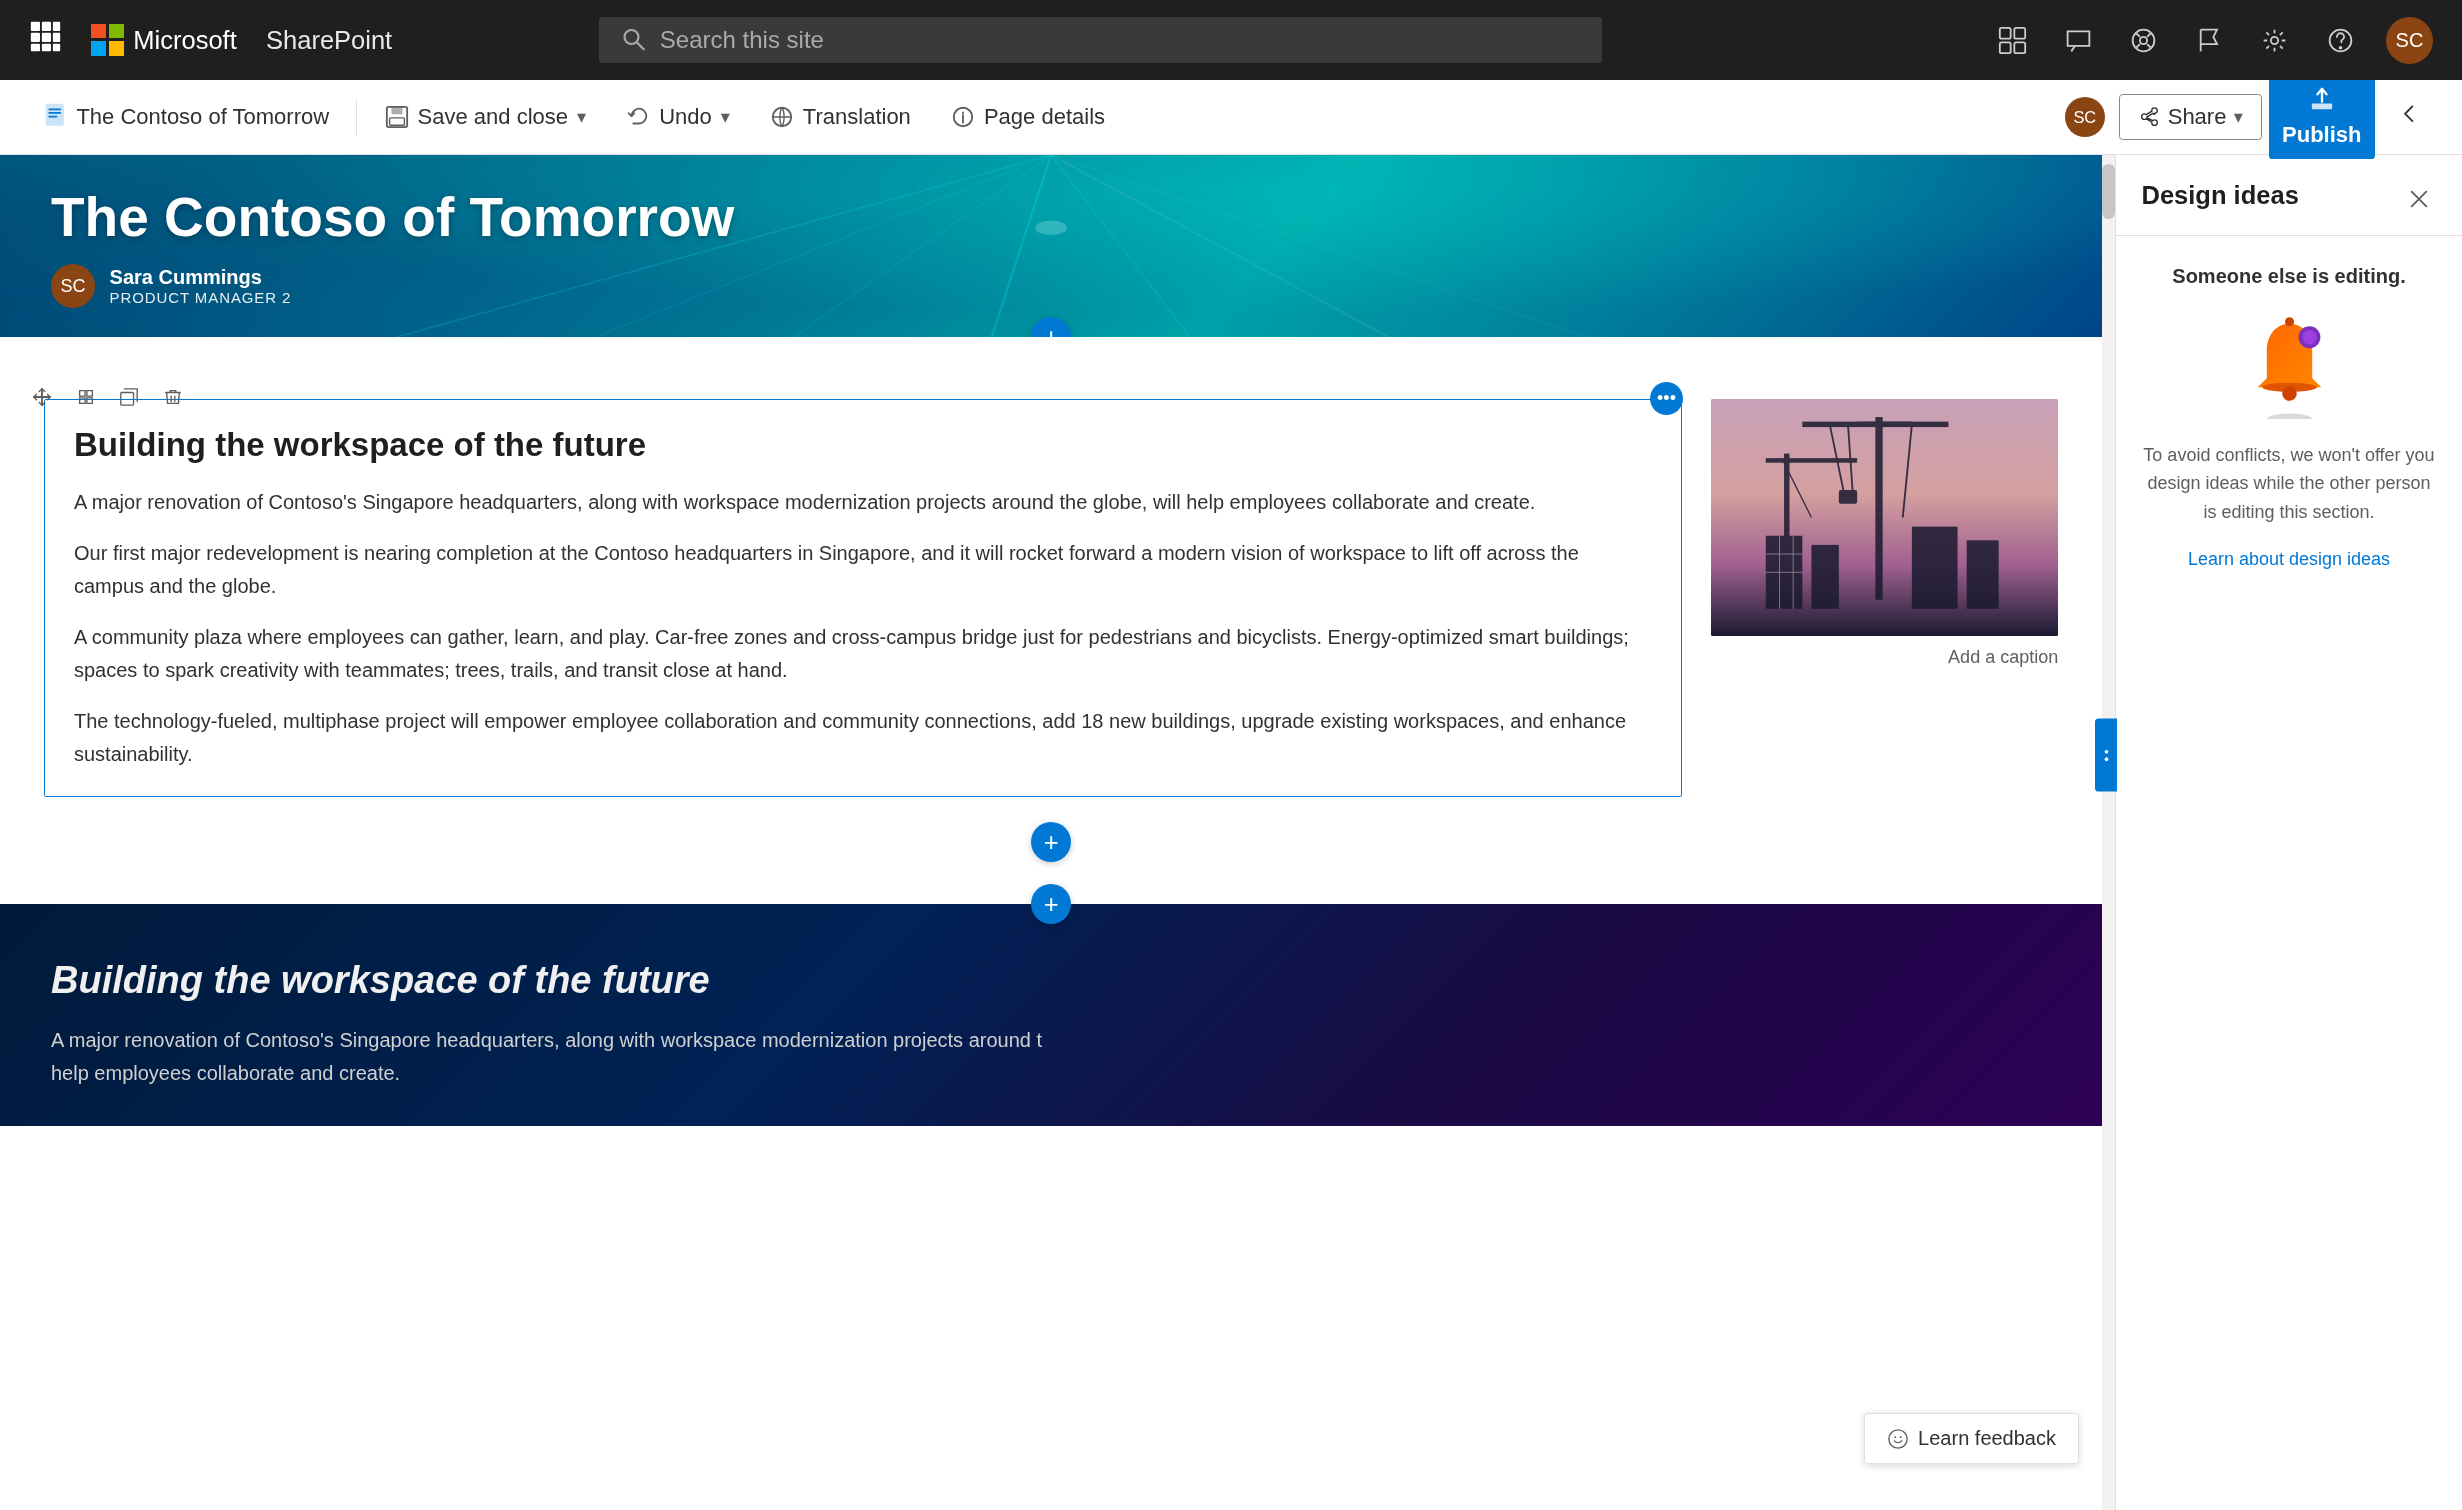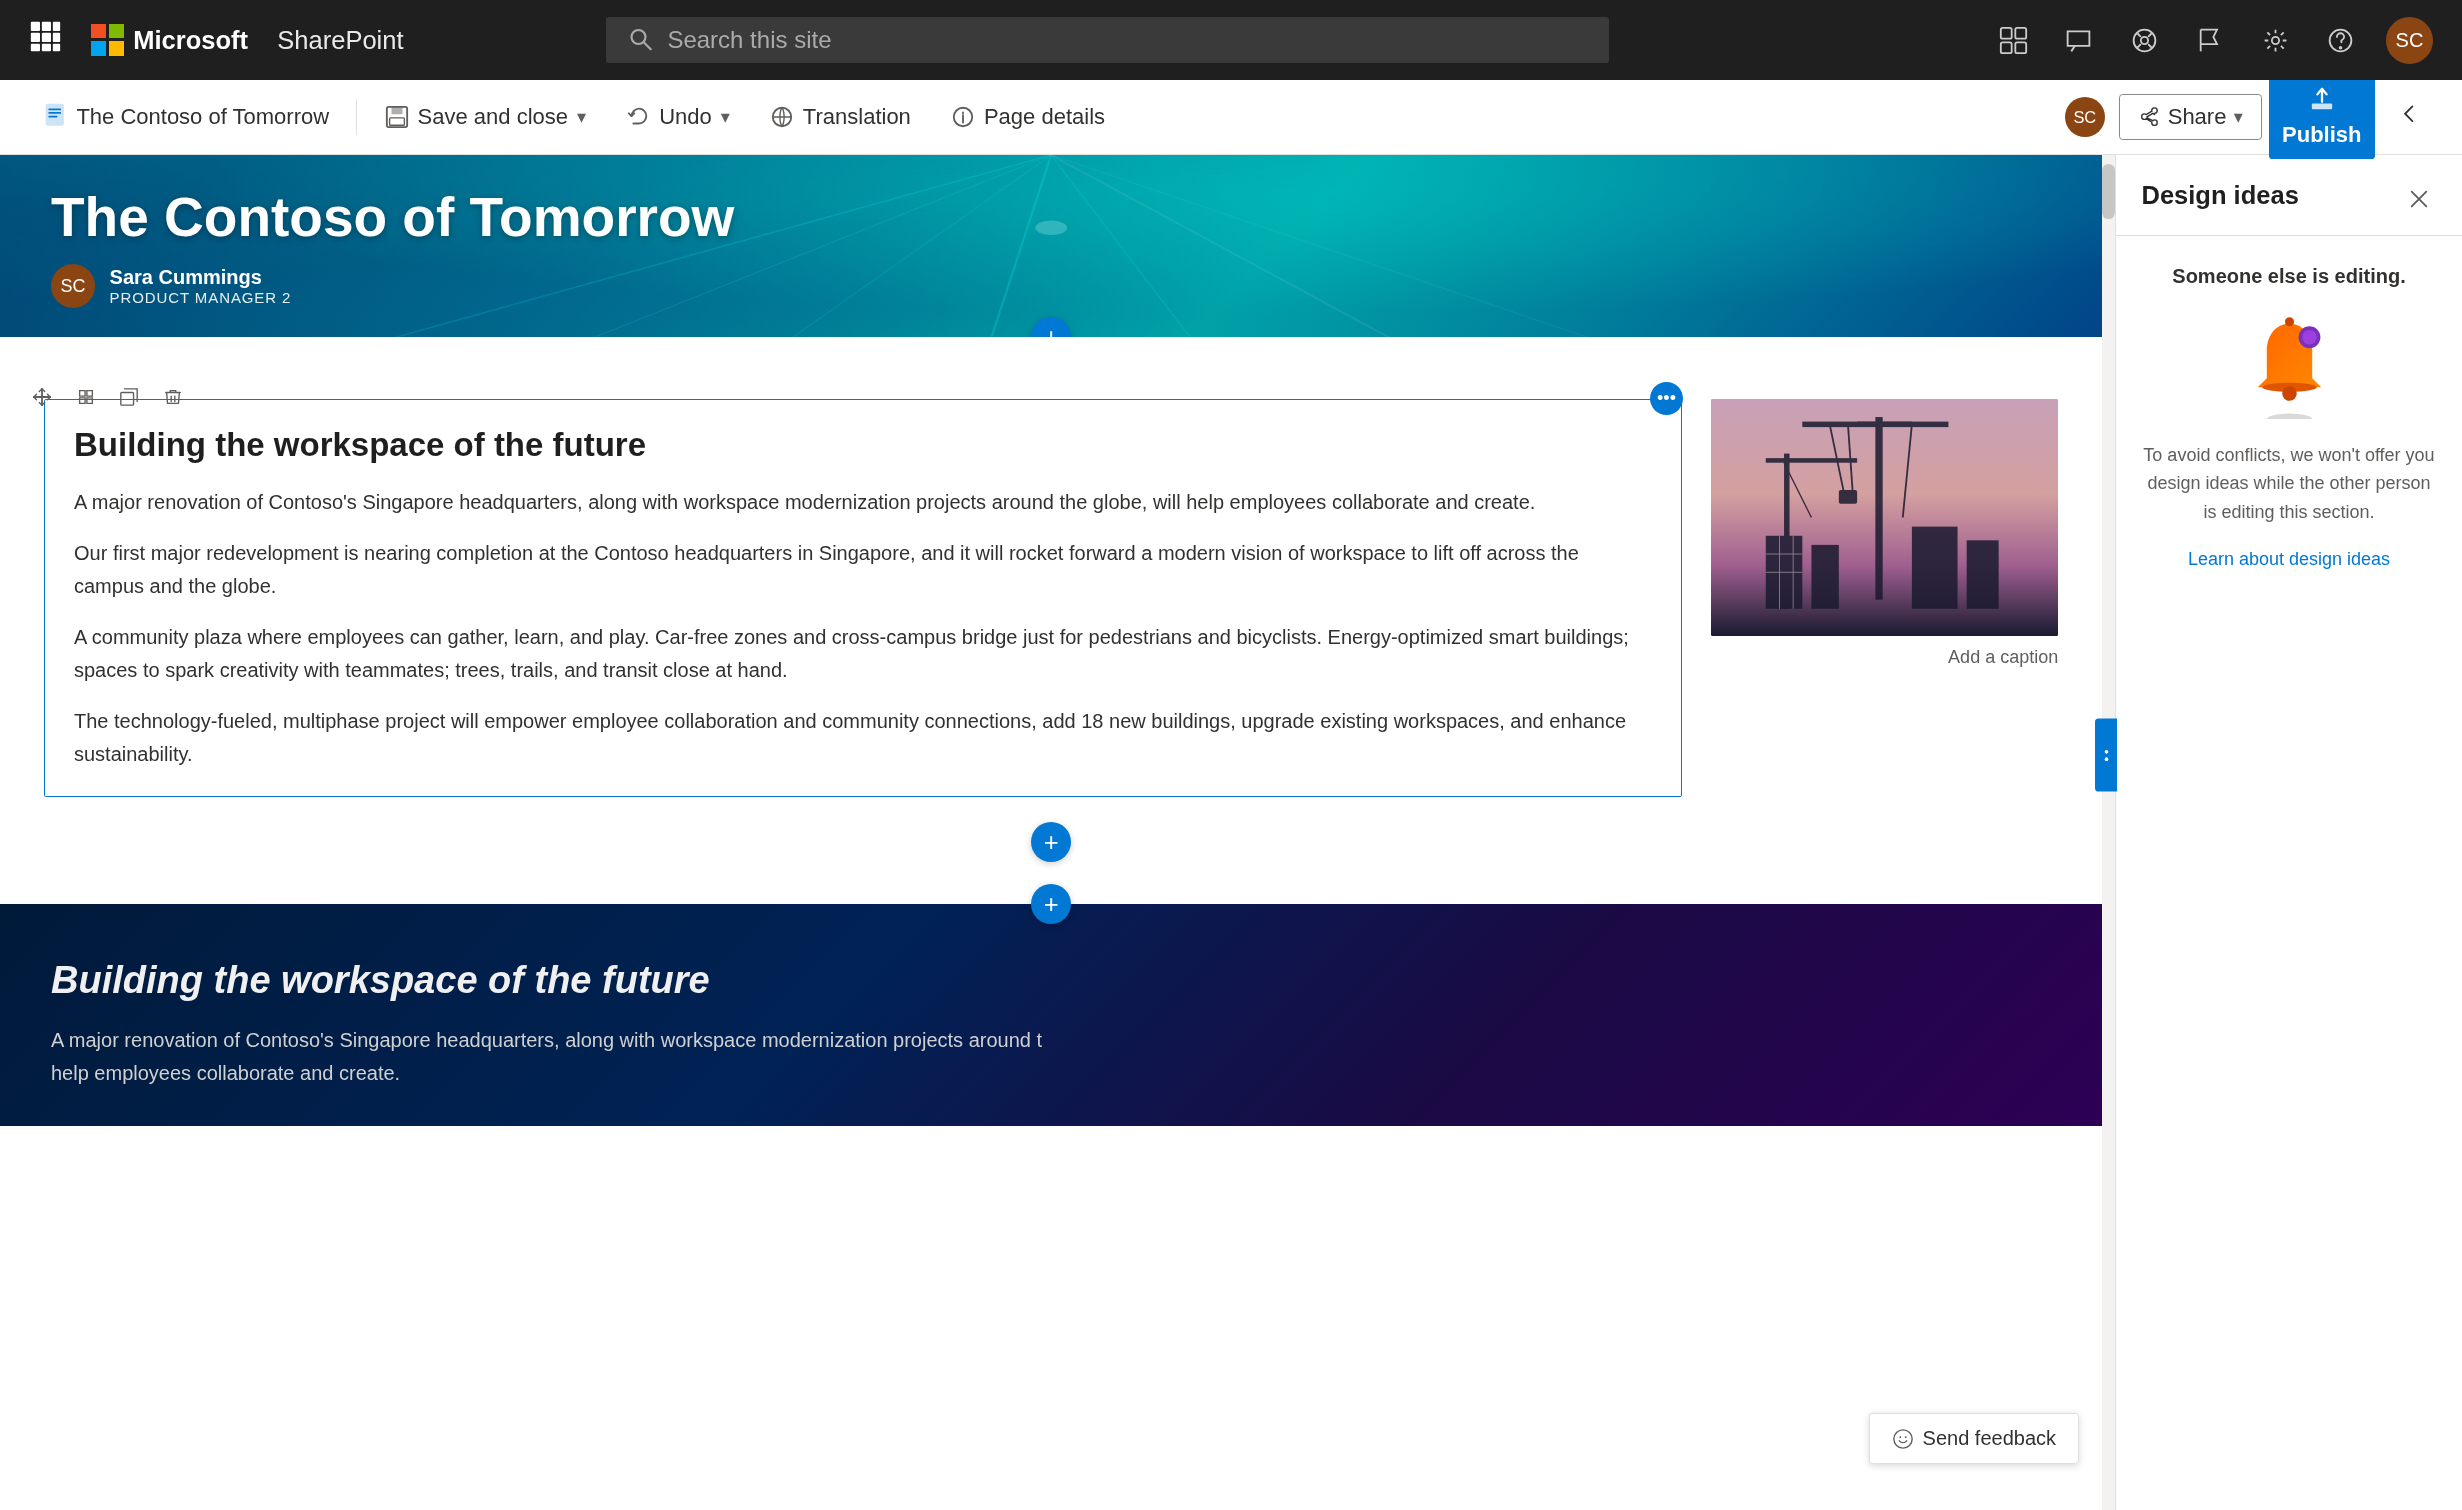"Microsoft" .ms-text { font-weight: 700 -> 400 }
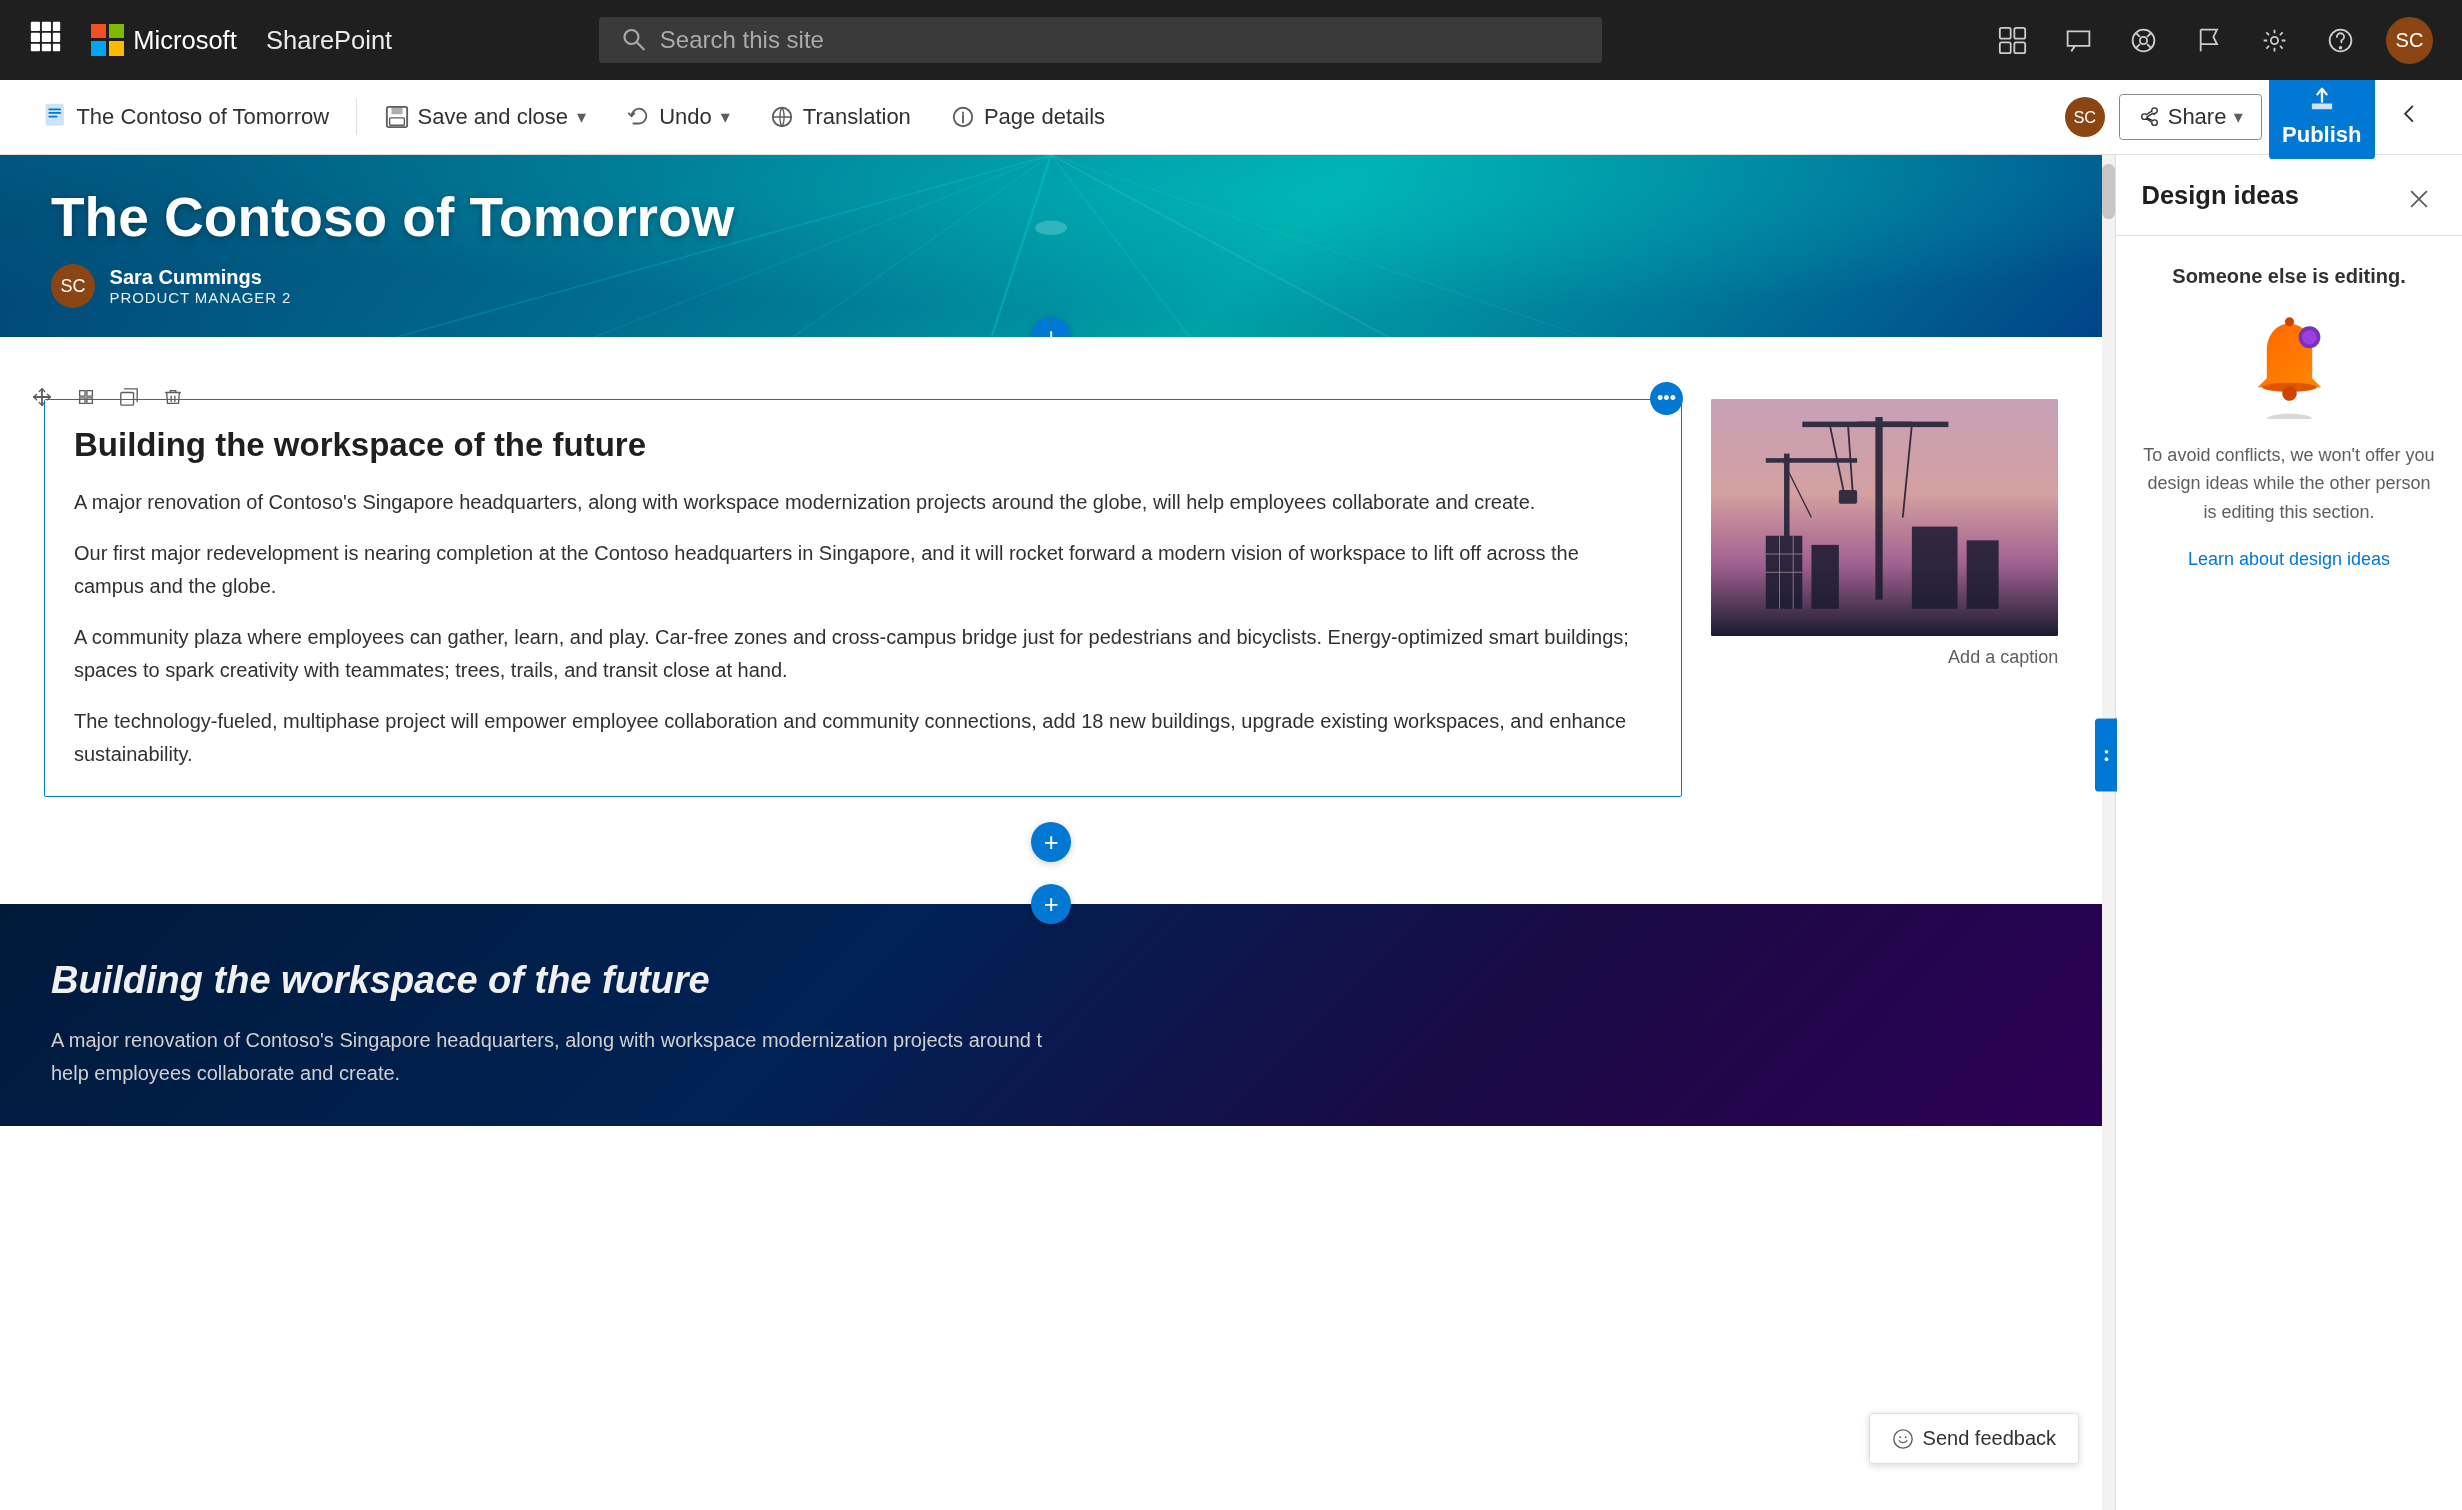"Send feedback" span { text: Send -> Learn }
